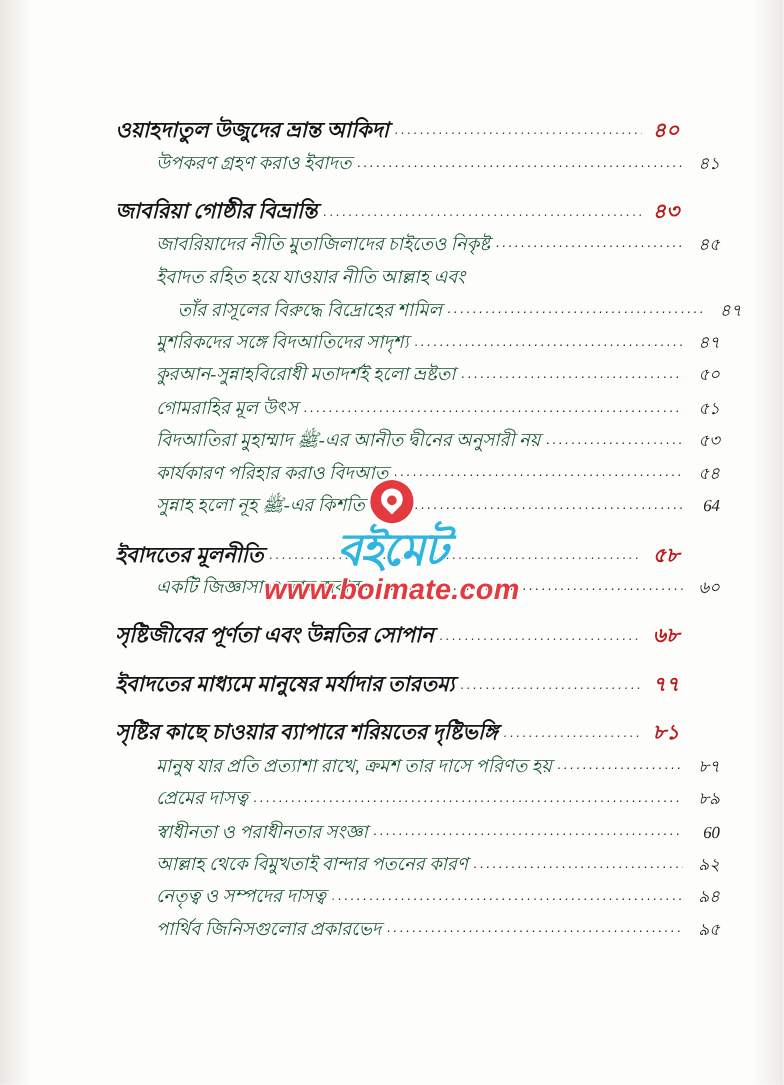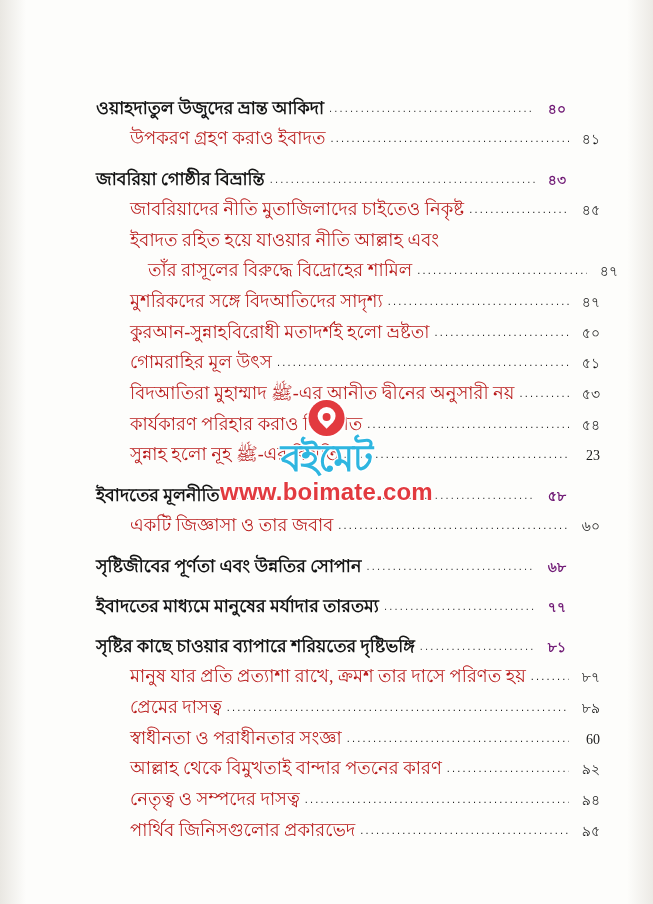"ওয়াহদাতুল উজুদের ভ্রান্ত আকিদা" .page { font-style: none -> italic }
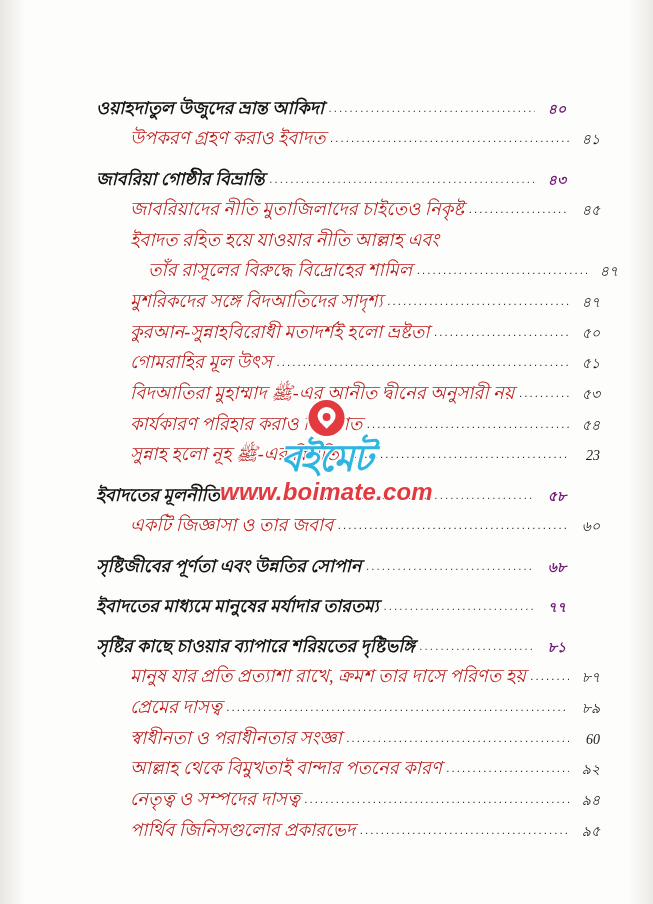"৪০" .lvl1 .page-no { color: #701a75 -> #b91c1c; font-size: 14px -> 17px }
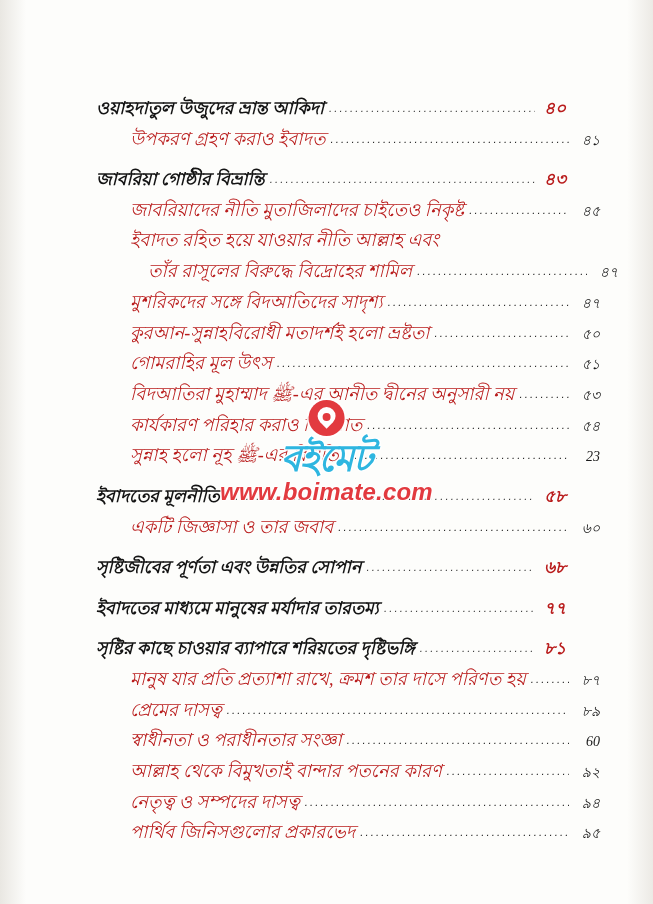"উপকরণ গ্রহণ করাও ইবাদত" .lvl2 .label { color: #b91c1c -> #14532d; font-size: 18px -> 15px }
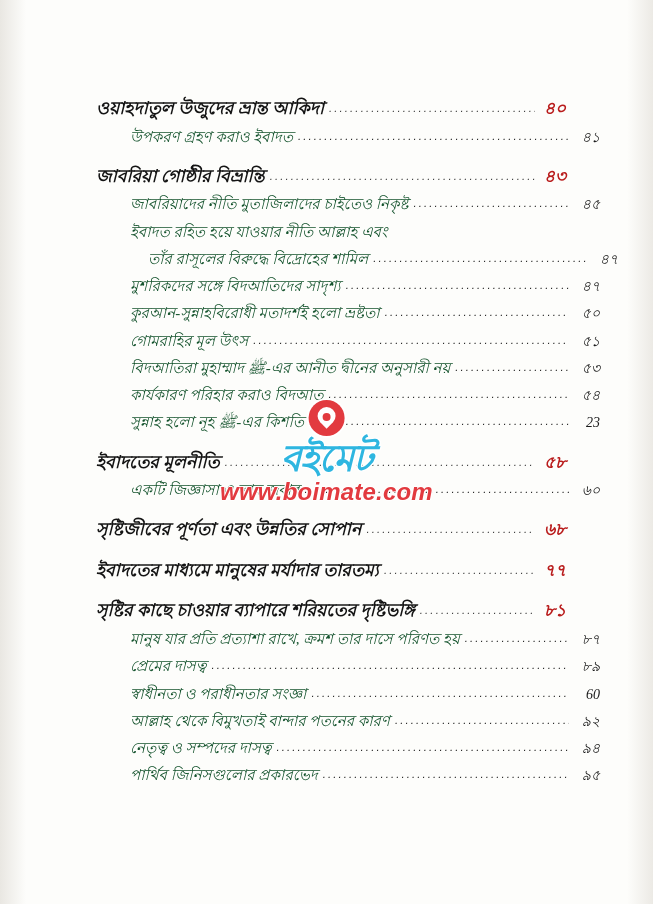"23" span.page-no { text: 23 -> 64 }
